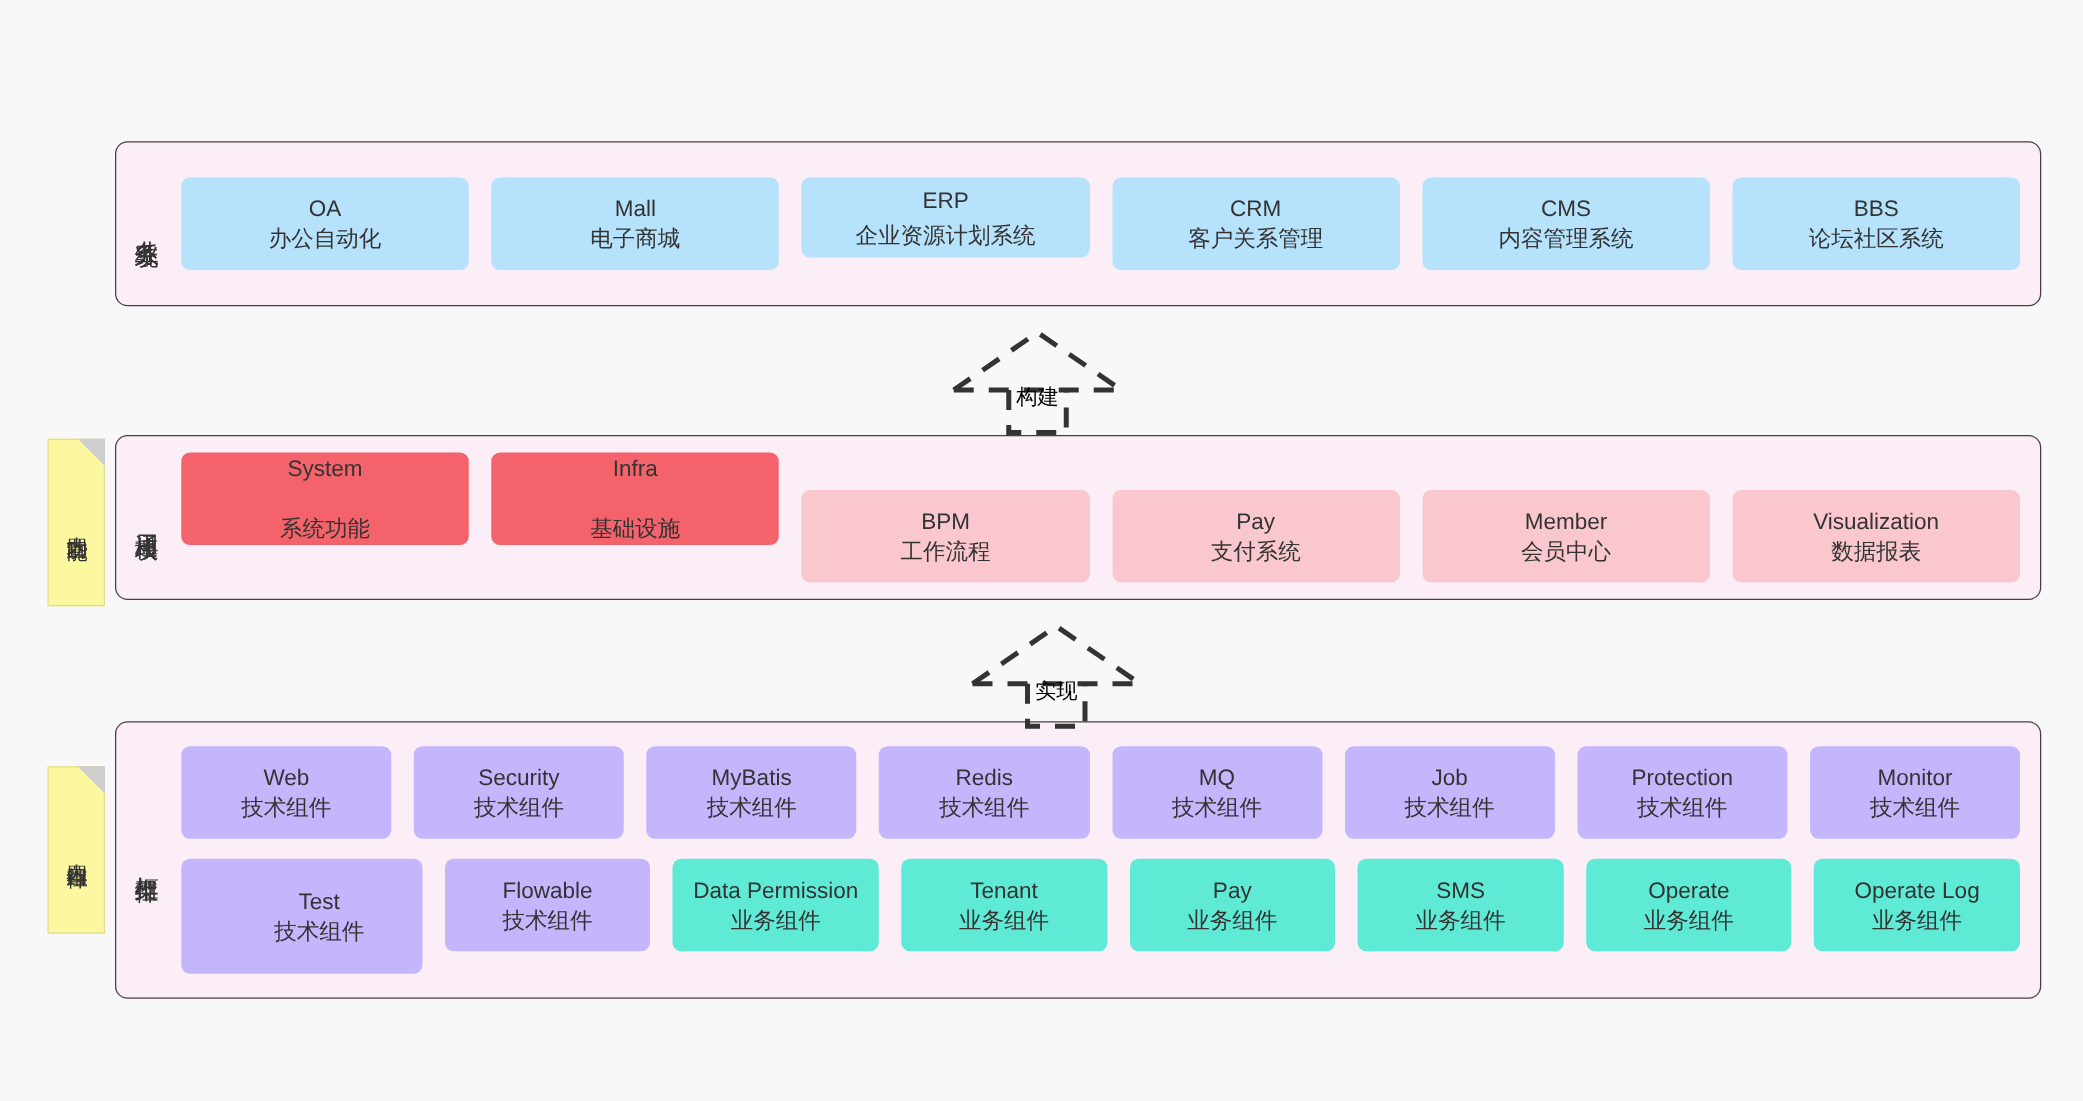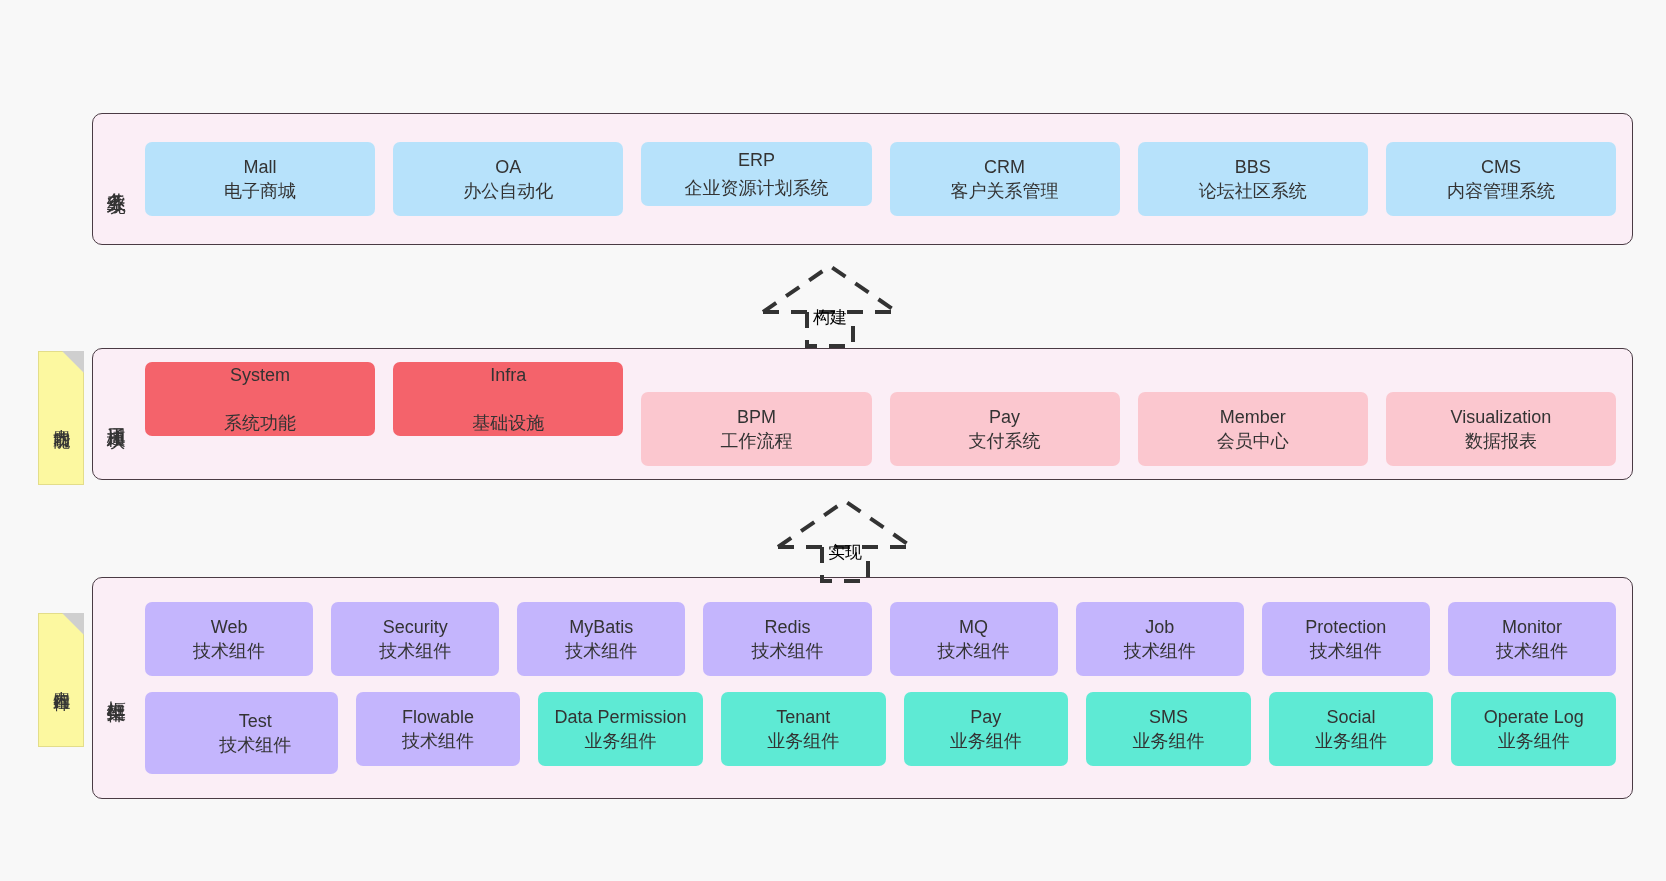"Mall" div.box { order: before "OA" -> after "OA" }
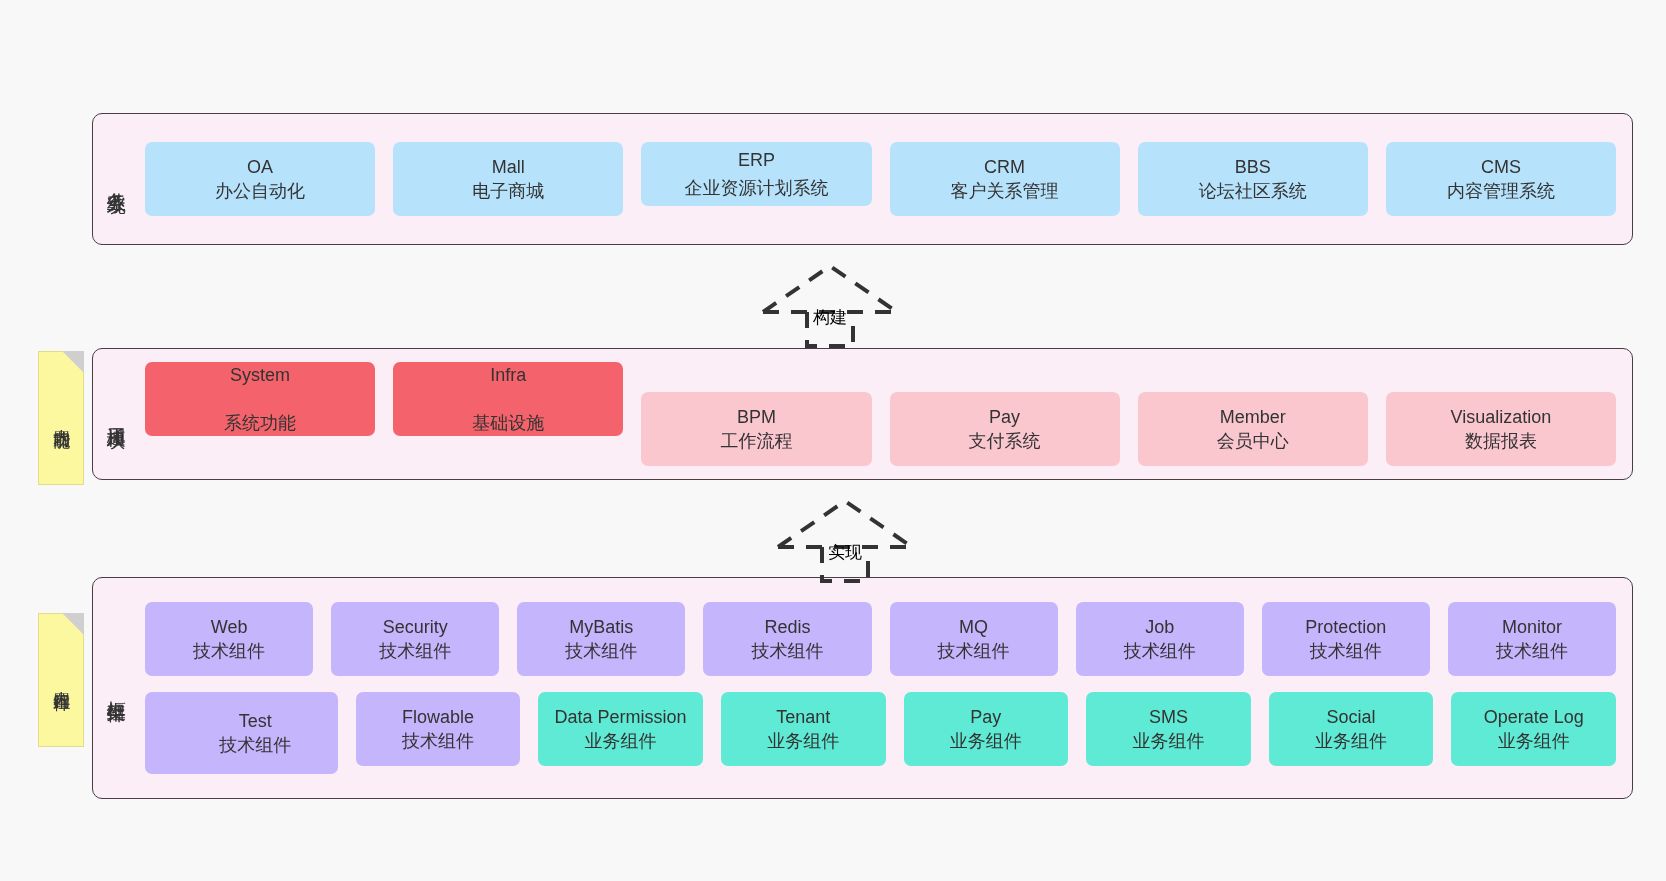"BBS" div.box { order: before "CMS" -> after "CMS" }
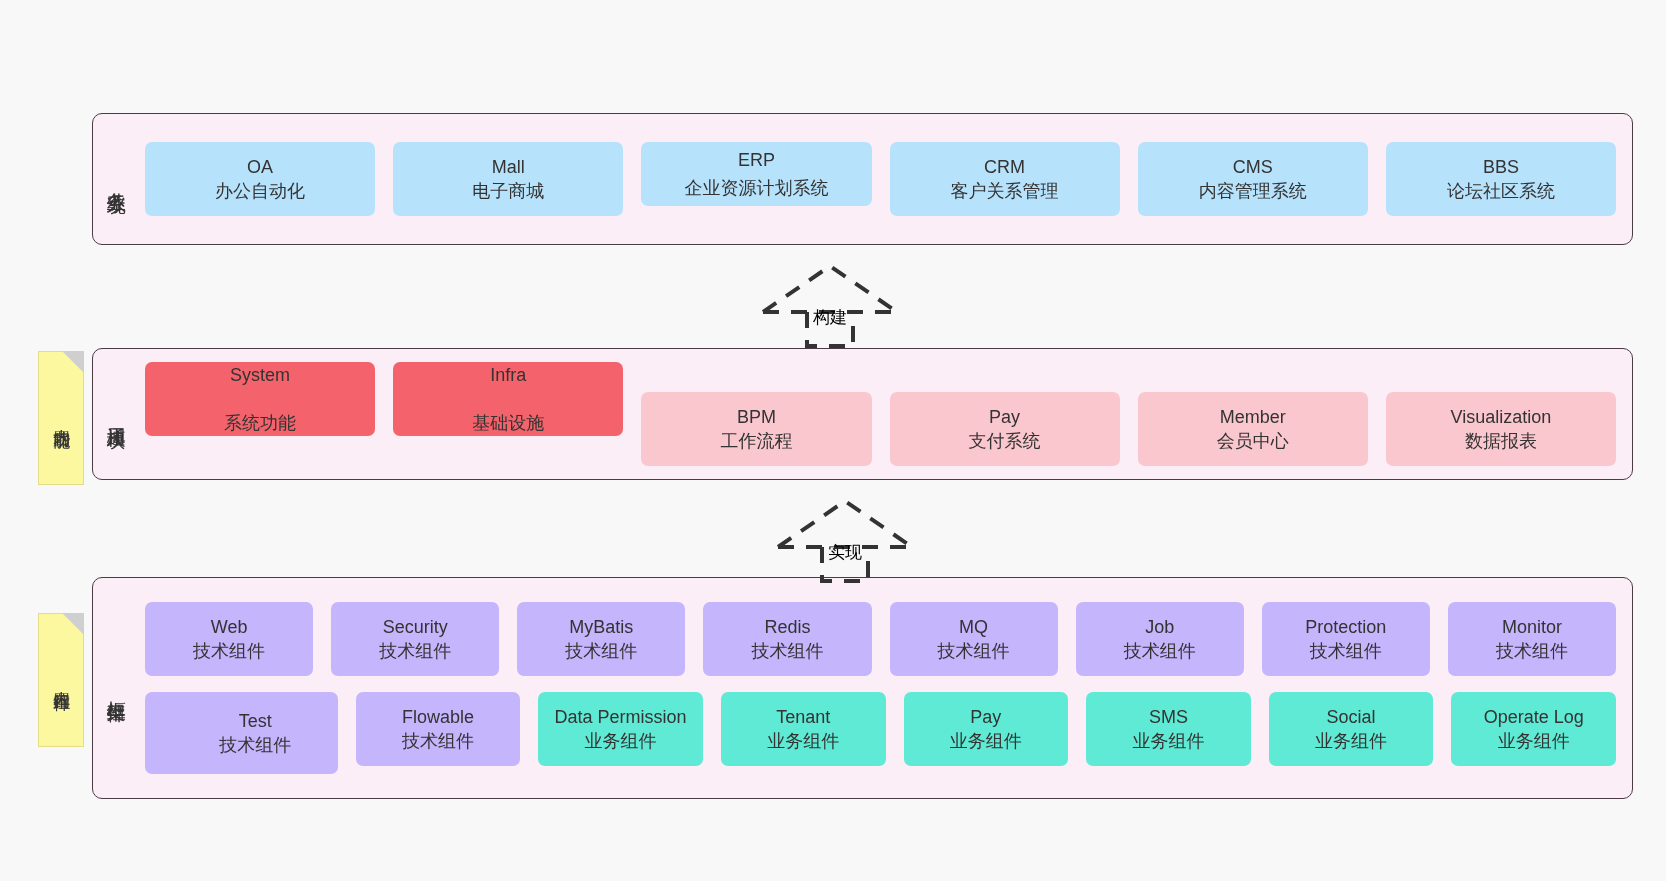"Test" div.box { height: 82px -> 92px }
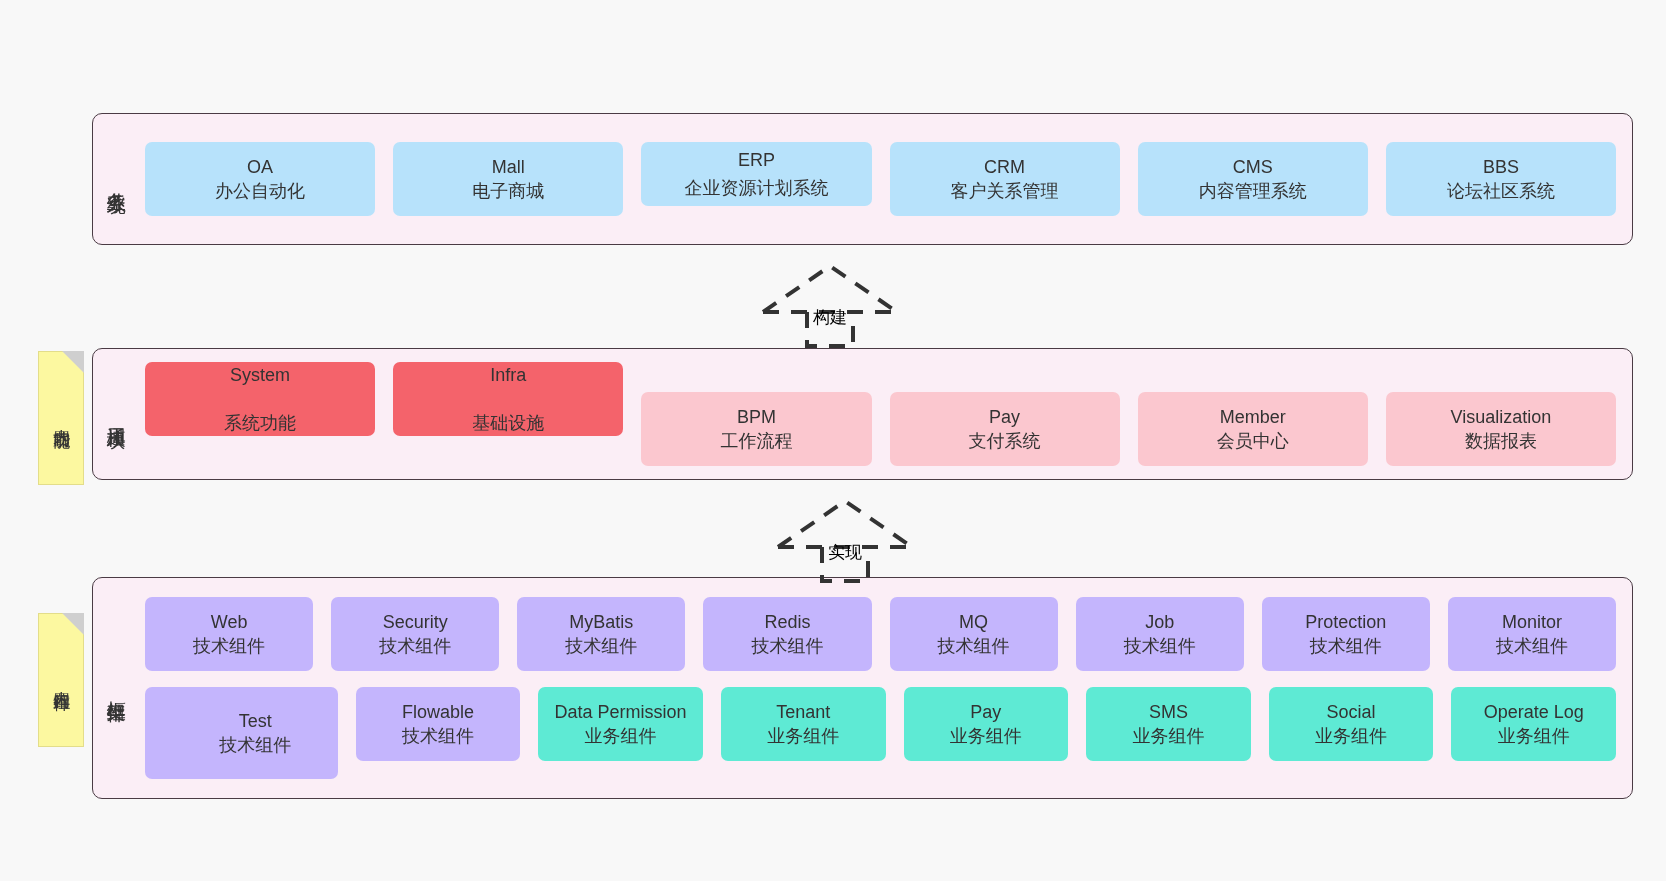"Social" span.en { text: Social -> Operate }
